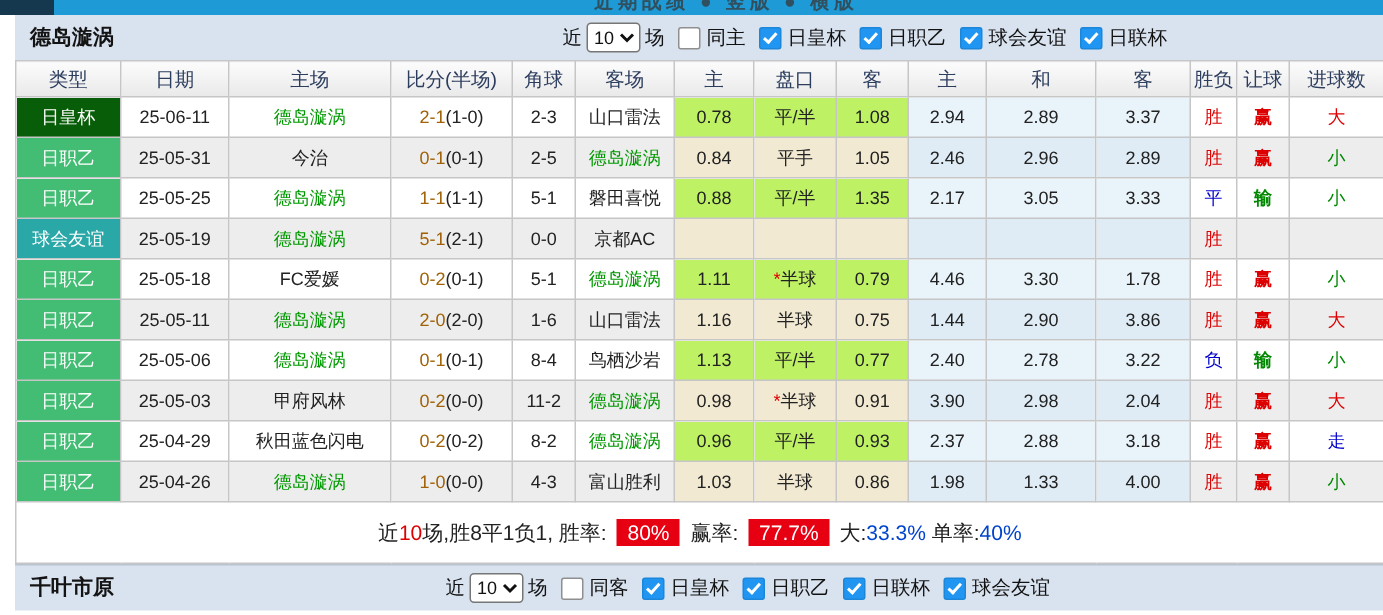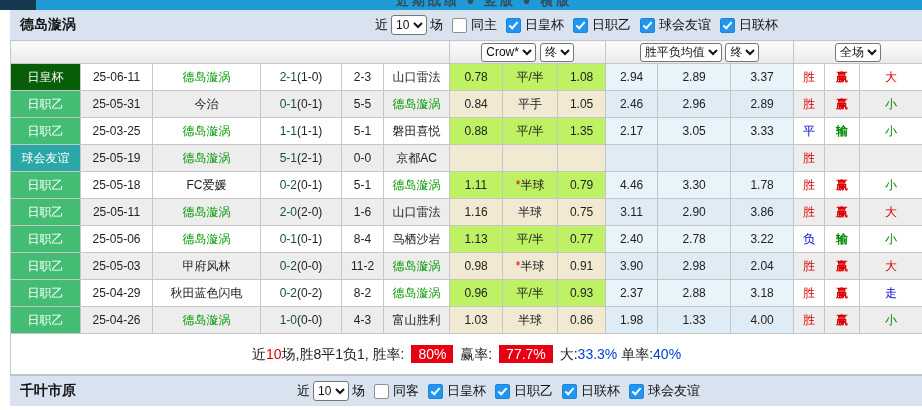"类型" tr.hrow { html: none -> <tr> <th>类型</th> <th>日期</th> <th>主场</th> <th>比分(半场)</th> <th>角球</th> <th>客场</th> <th>主</th> <th>盘口</th> <th>客</th> <th>主</th> <th>和</th> <th>客</th> <th>胜负</th> <th>让球</th> <th>进球数</th> </tr> }
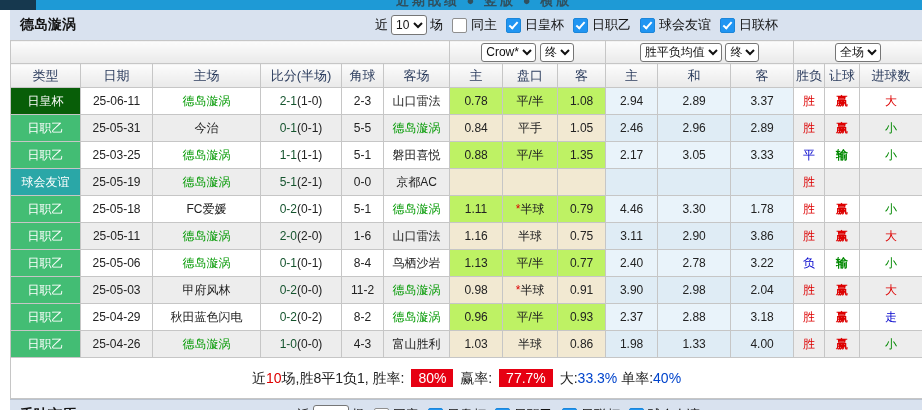"Crow* 终" tr.grow { html: <tr> <th></th> <th> <select><option>Crow*</option></select> <select><option>终</option></select> </th> <th> <select><option>胜平负均值</option></select> <select><option>终</option></select> </th> <th> <select><option>全场</option></select> </th> </tr> -> none }
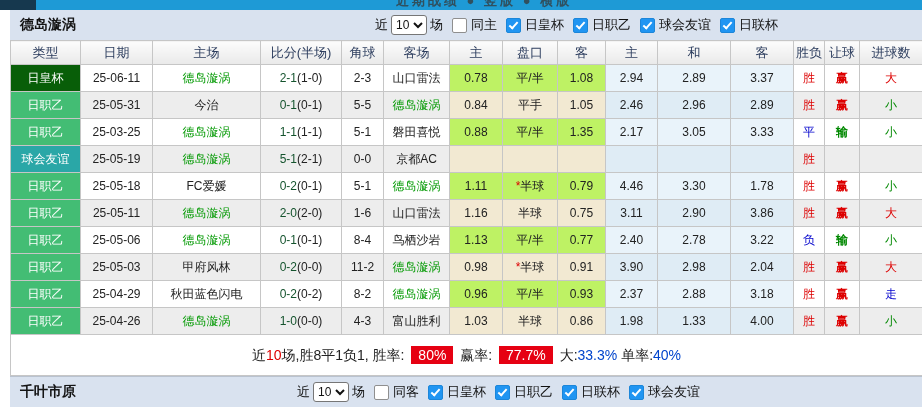"2-1" .score-red { color: #14532d -> #a16207 }
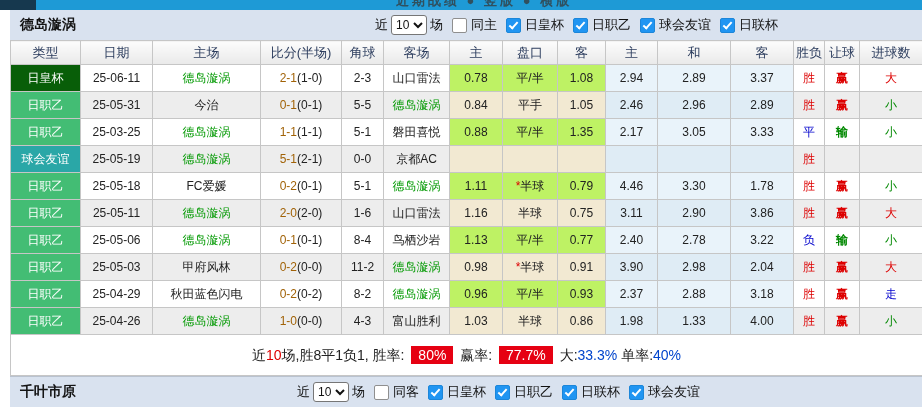"5-5" td { text: 5-5 -> 2-5 }
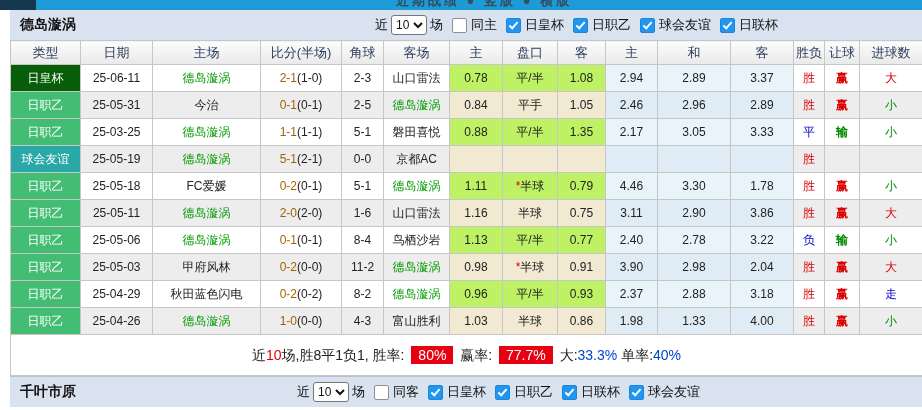"25-03-25" td { text: 25-03-25 -> 25-05-25 }
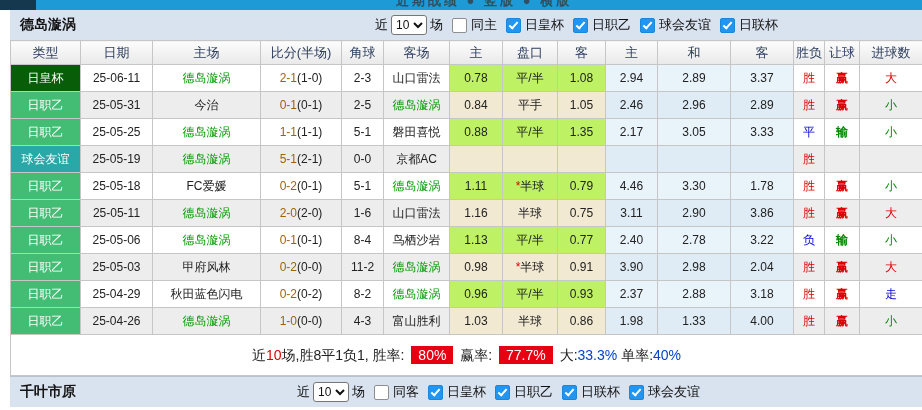"3.11" td.cblue { text: 3.11 -> 1.44 }
